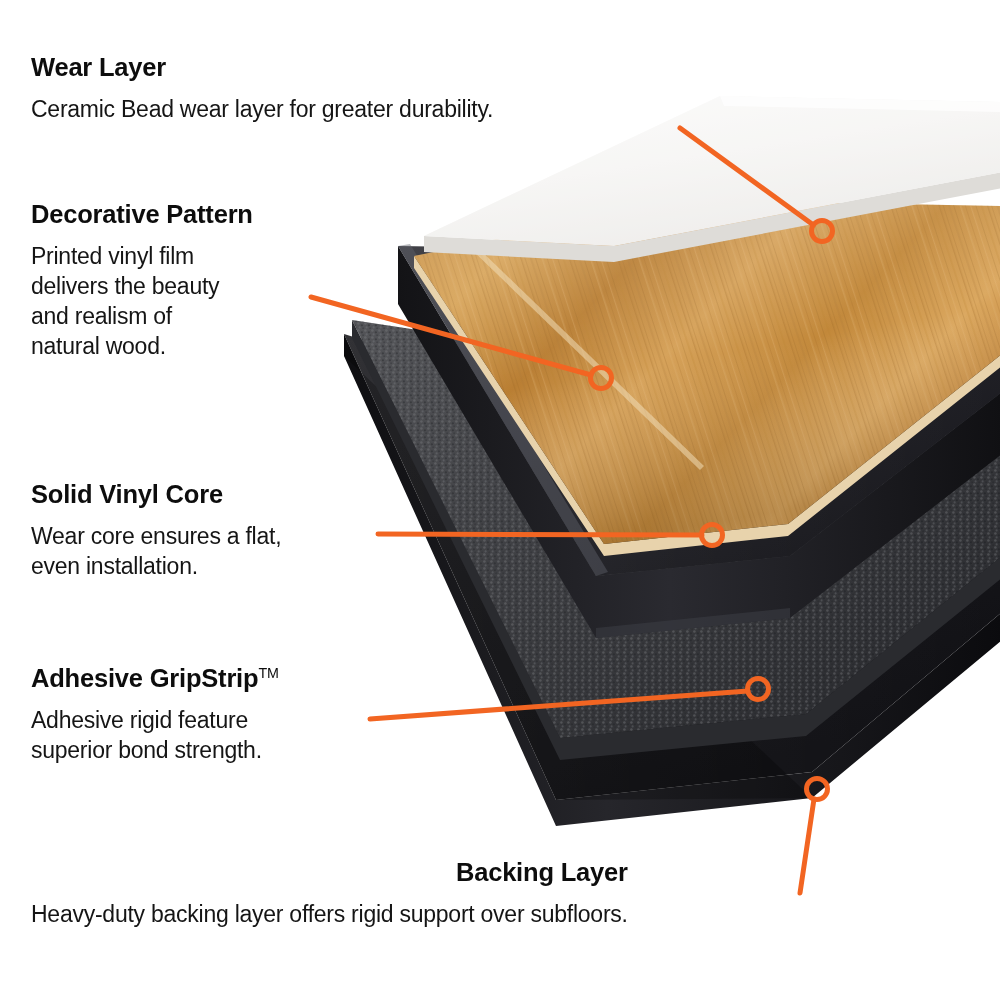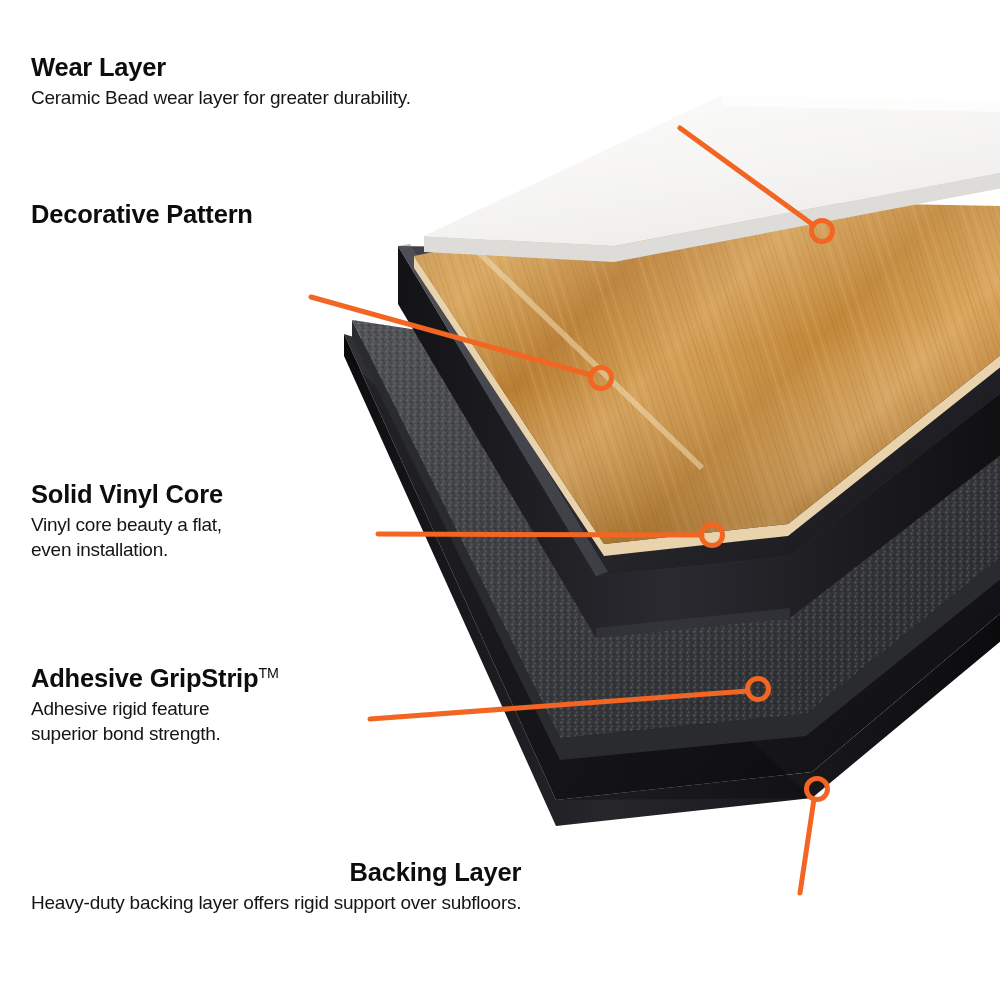"Ceramic Bead wear layer for" .callout .c-body { font-size: 19px -> 23px; margin-top: 4px -> 13px }
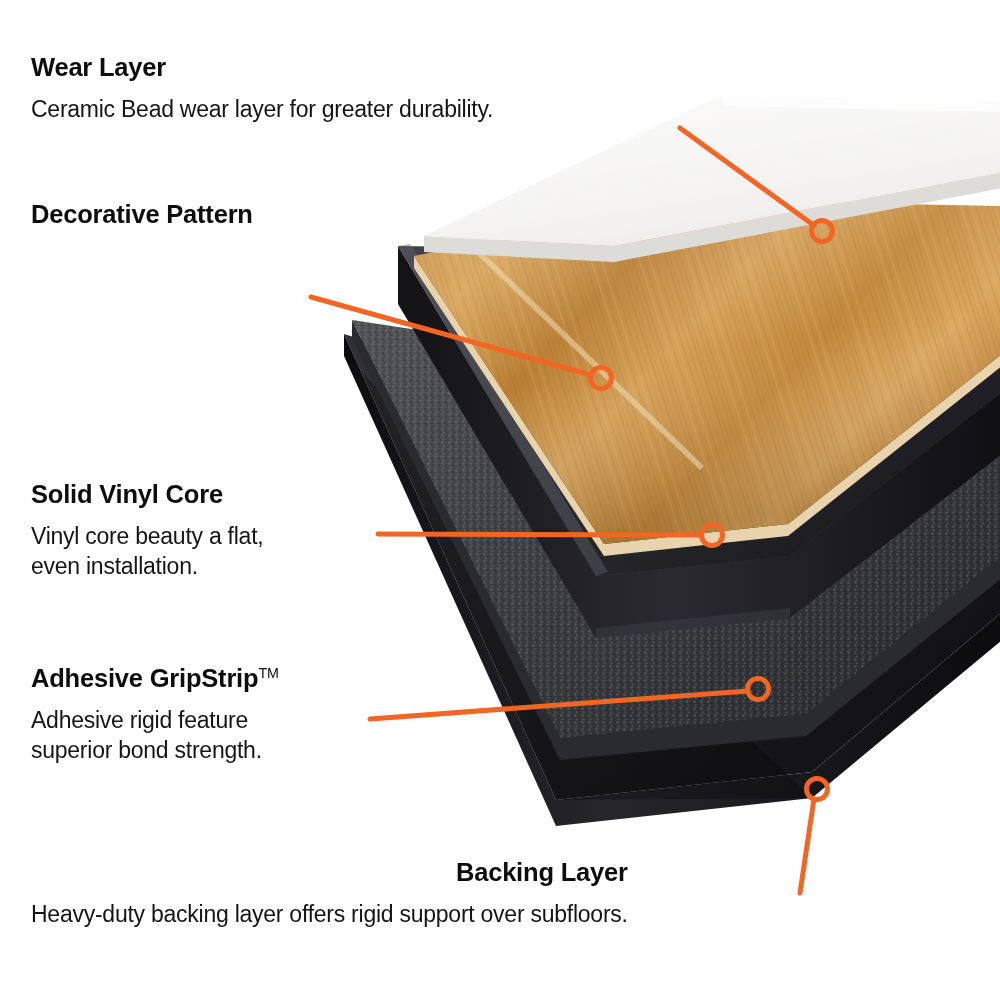"Printed vinyl film" div.c-body { html: none -> <div>Printed vinyl film delivers the beauty and realism of natural wood.</div> }
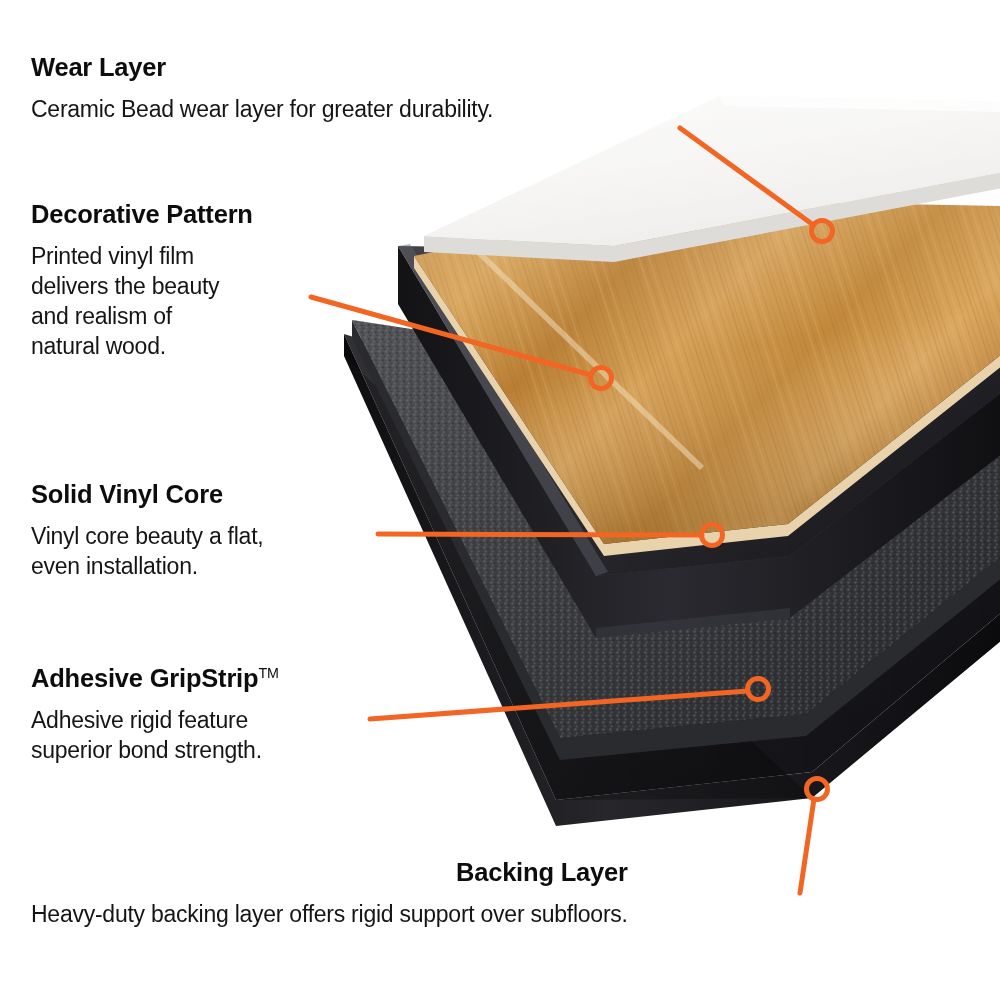"Vinyl core beauty a flat," div.c-body { text: Vinyl core beauty -> Wear core ensures }
